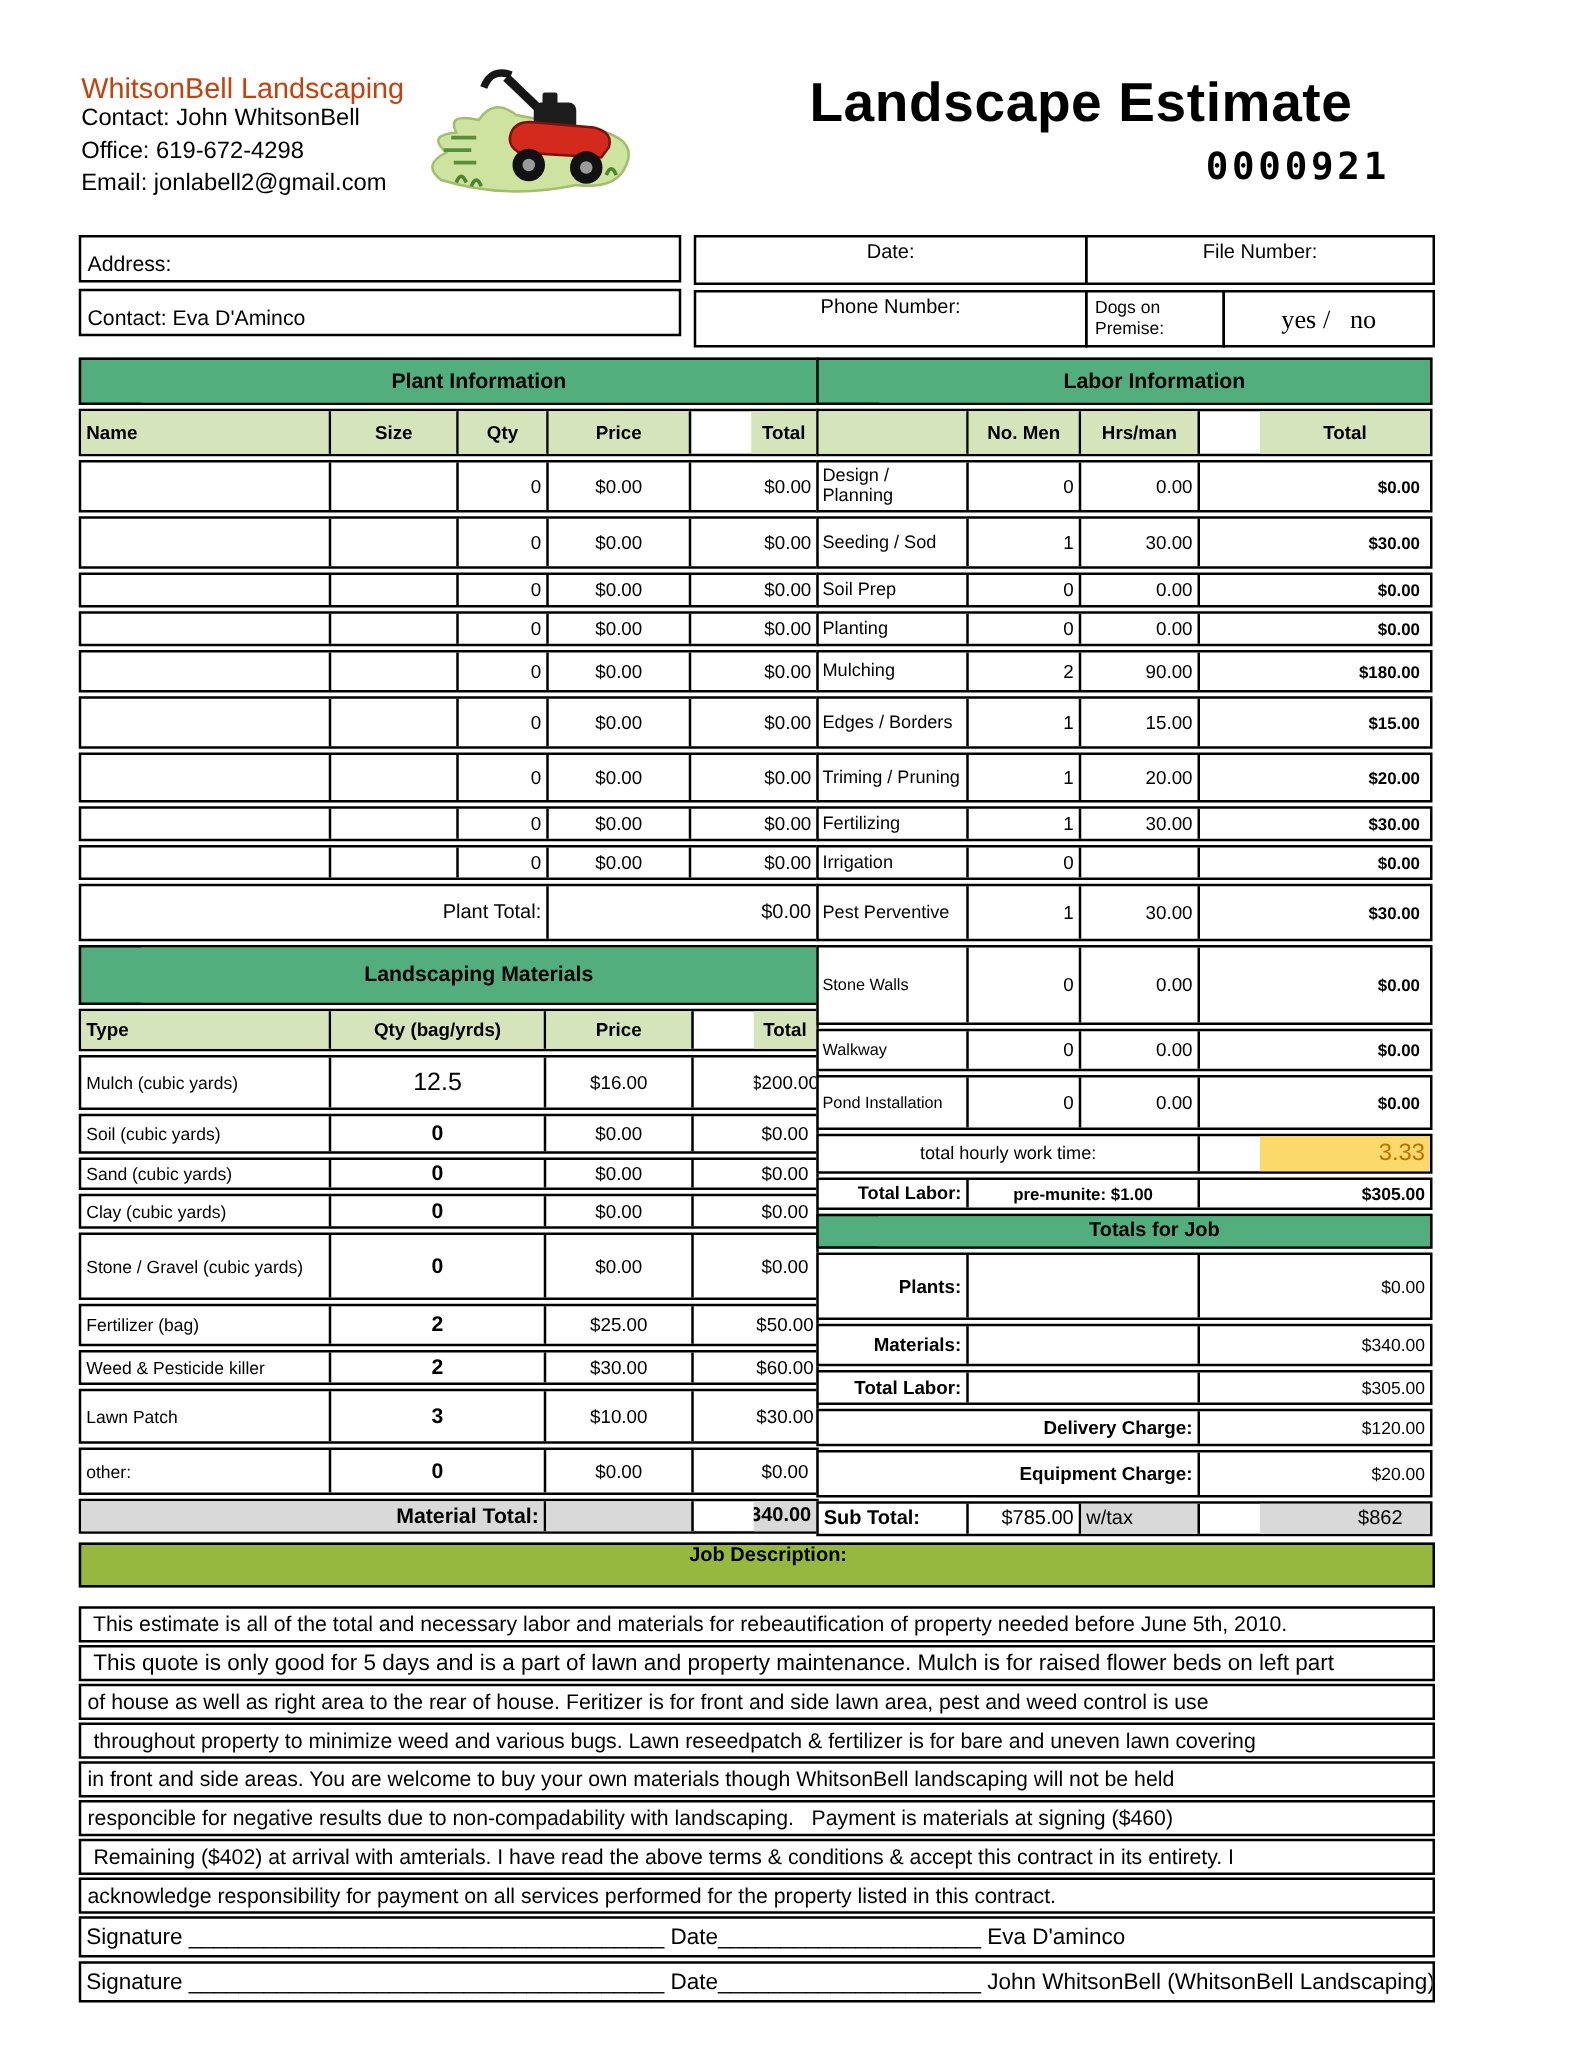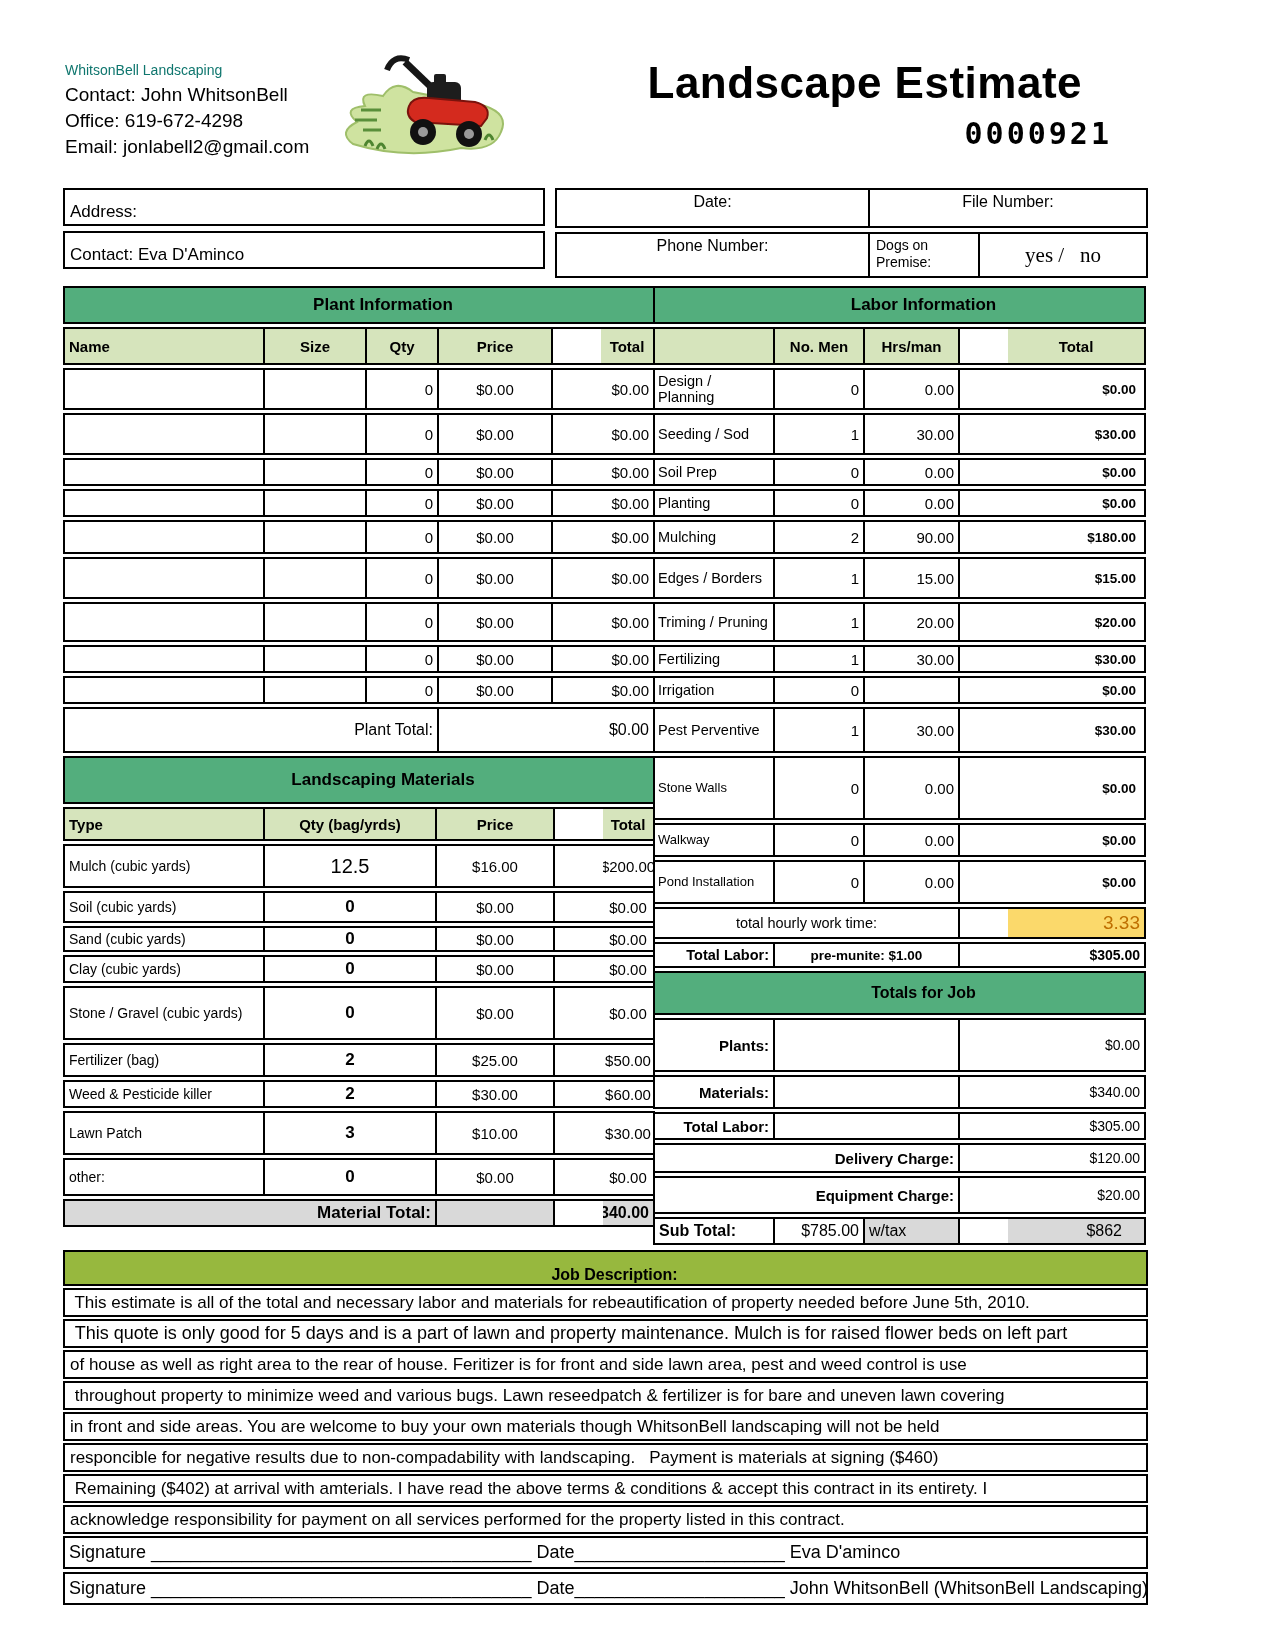"WhitsonBell Landscaping" .company .brand { color: #0f766e -> #c2410c; font-size: 14px -> 23px }
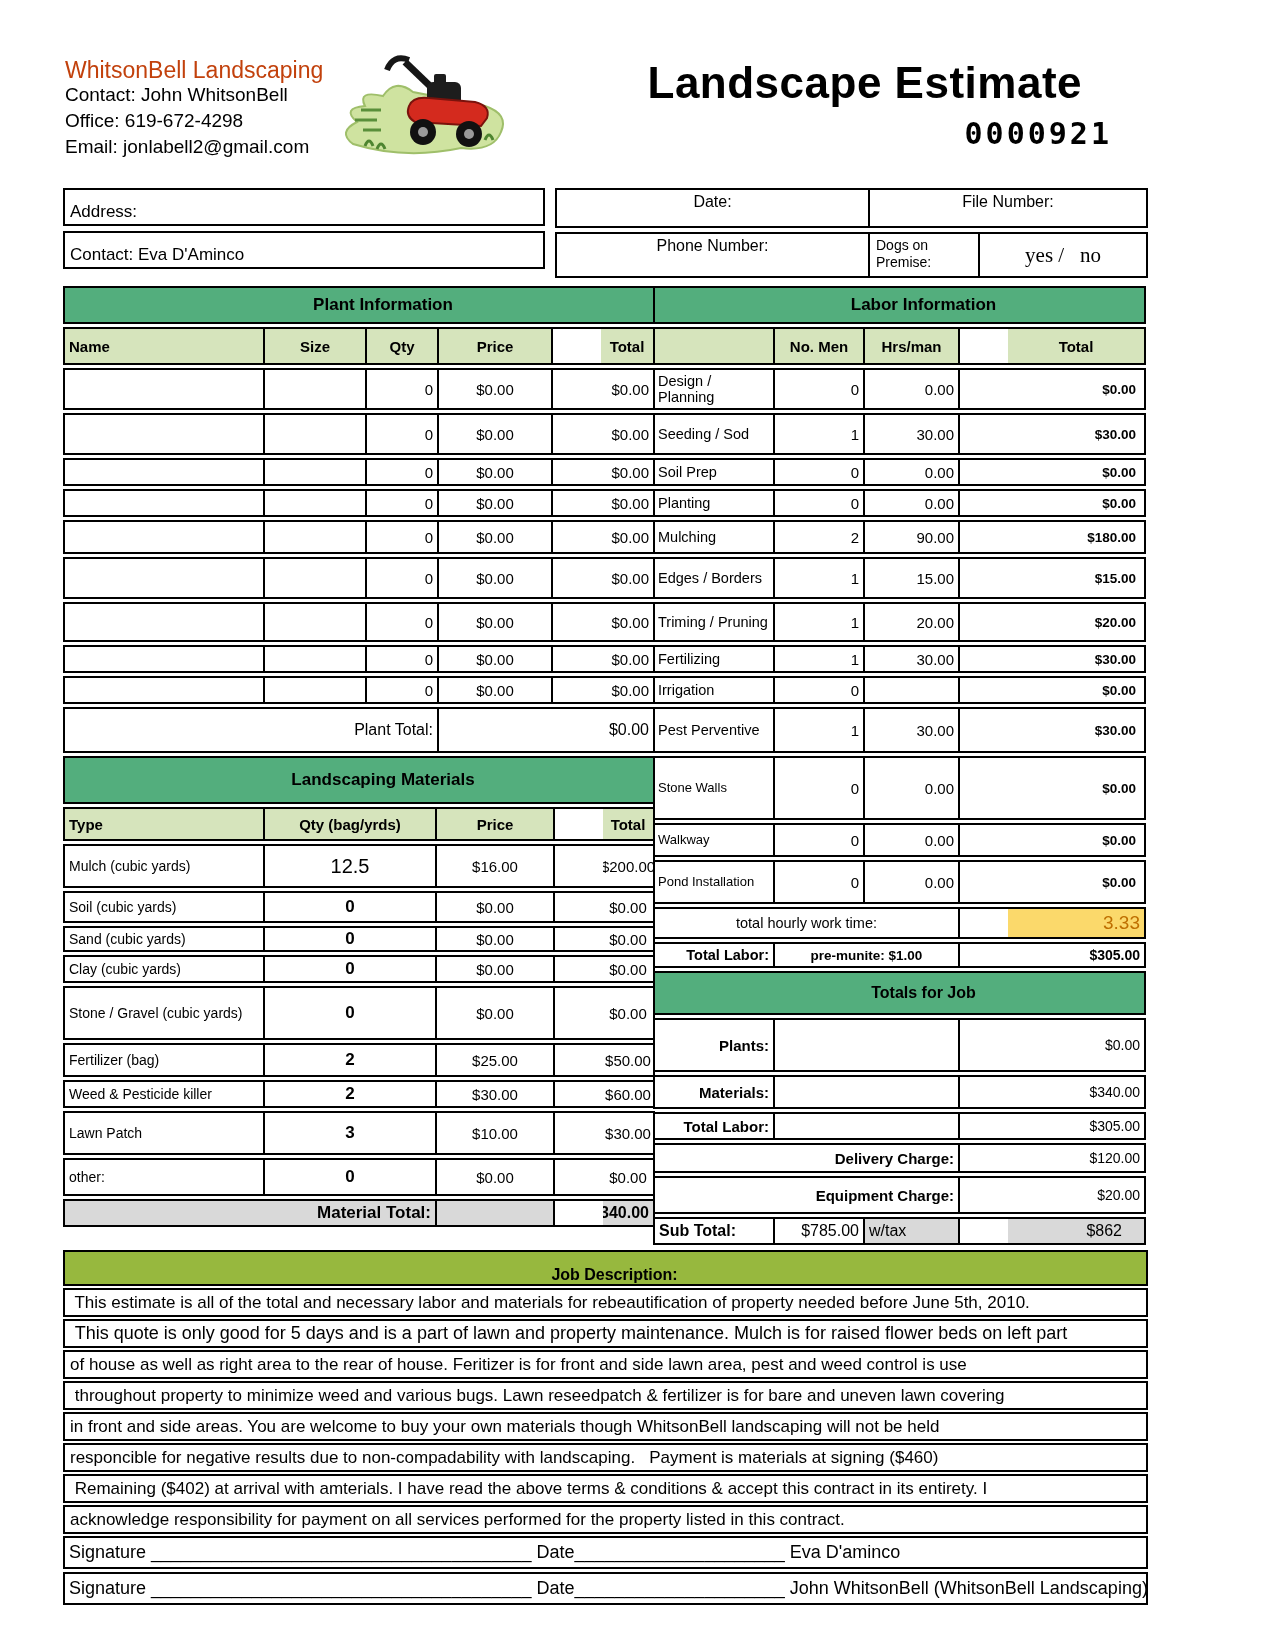"Totals for Job" div.row { height: 44px -> 28px }
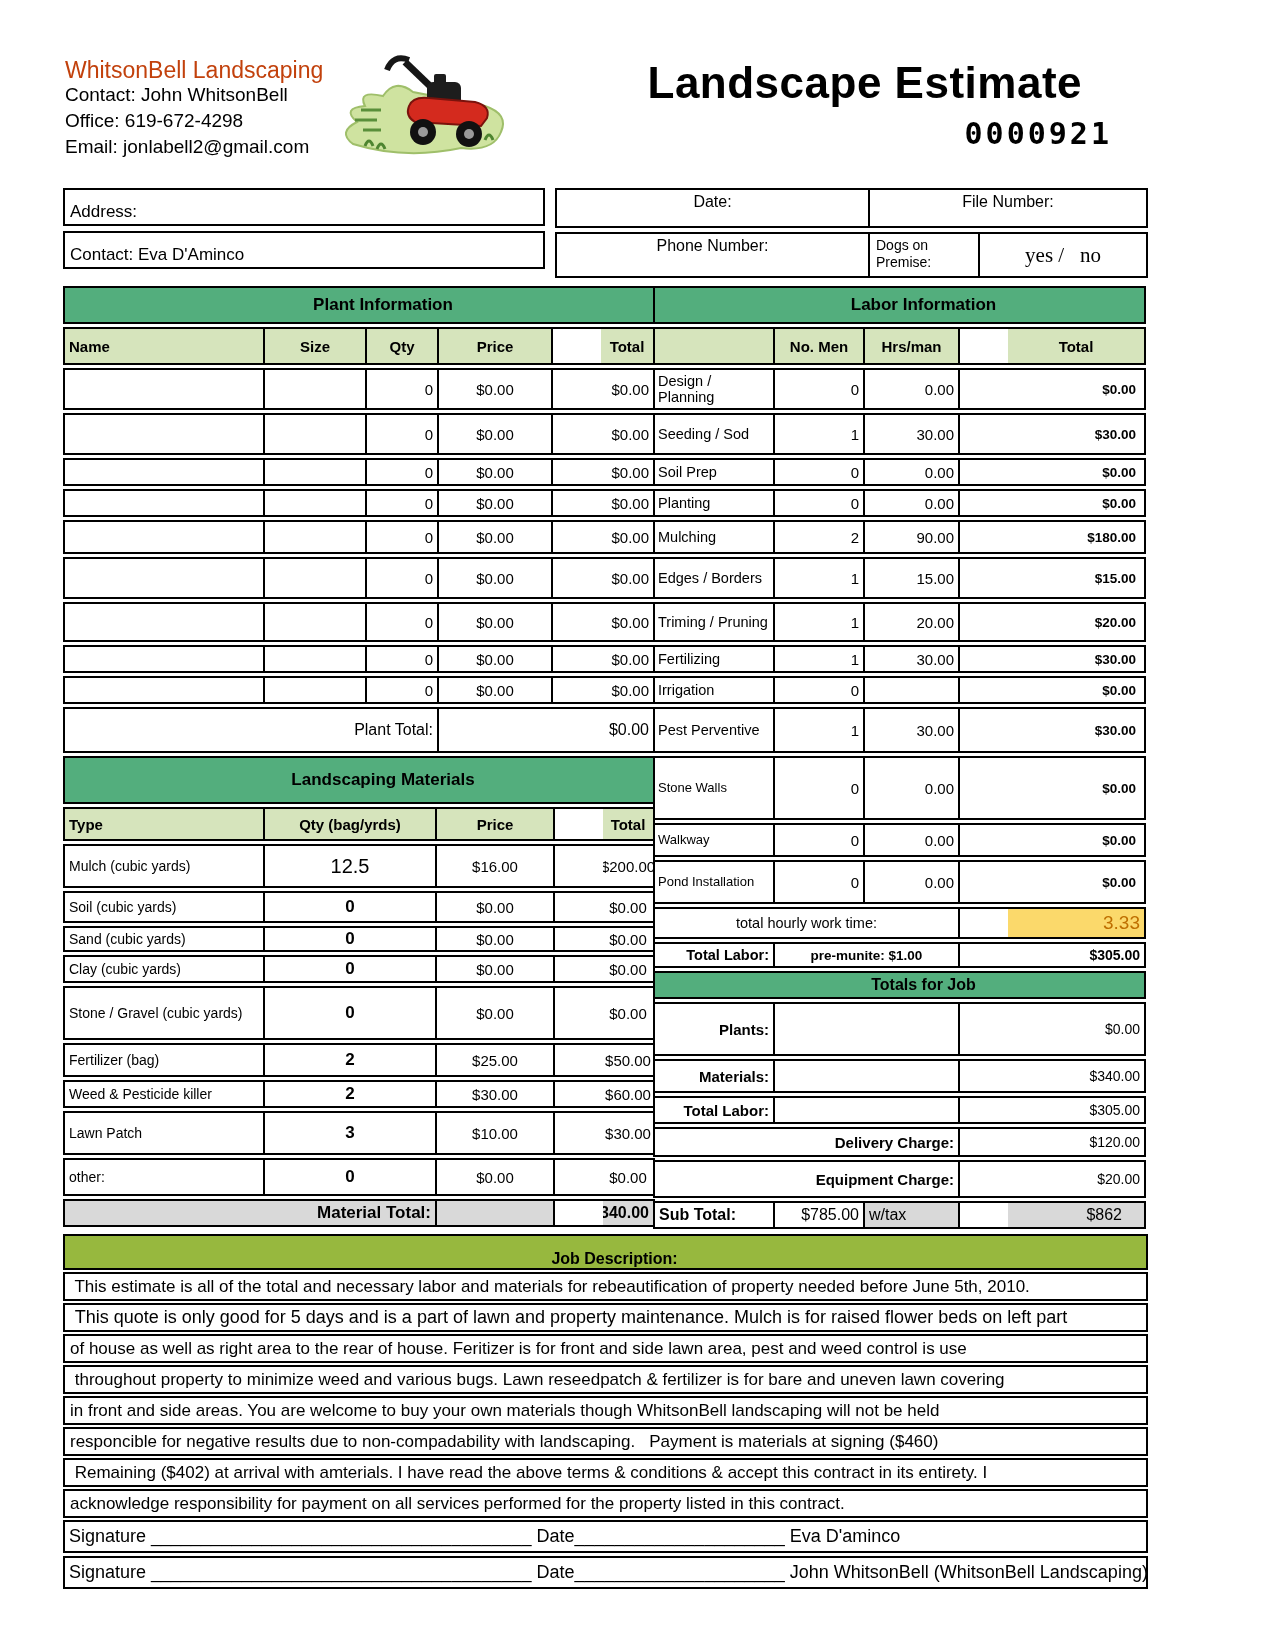"Job Description:" .jobdesc-band { align-items: flex-end -> flex-start; margin-bottom: 2px -> 15px }
